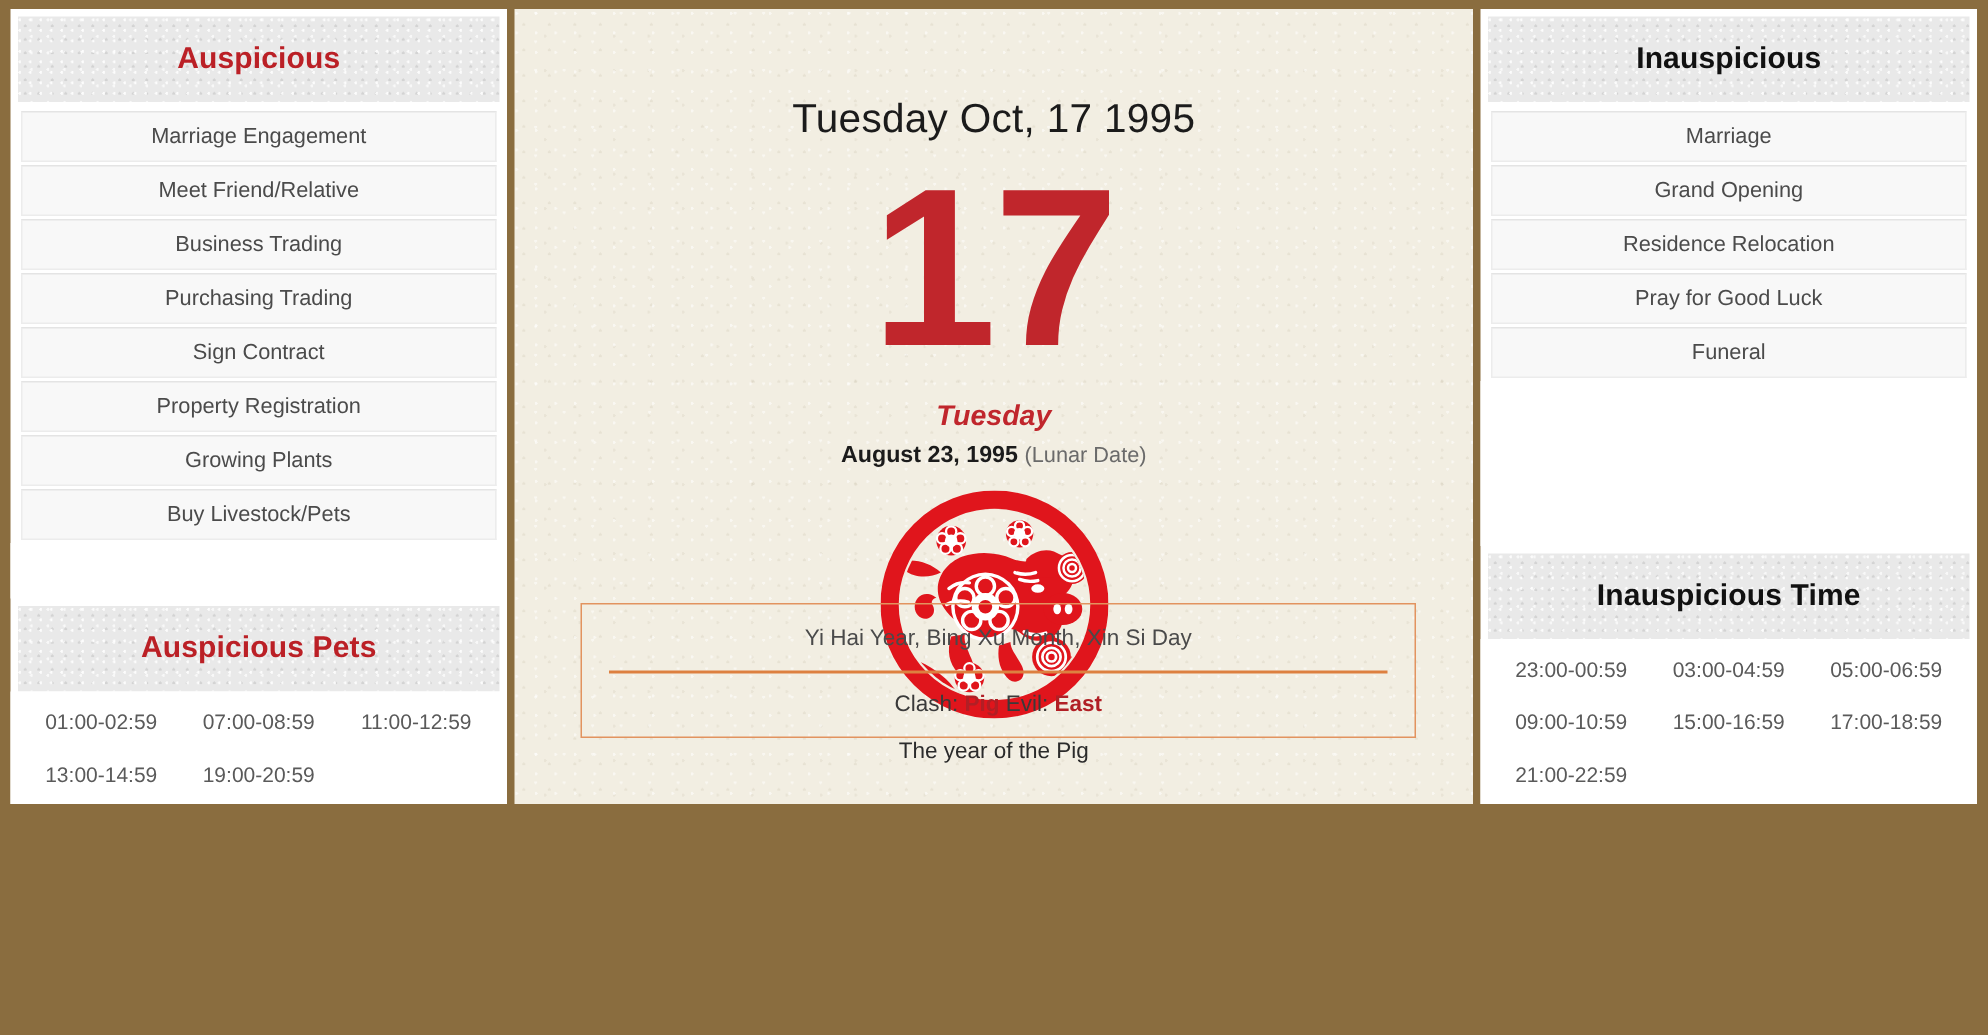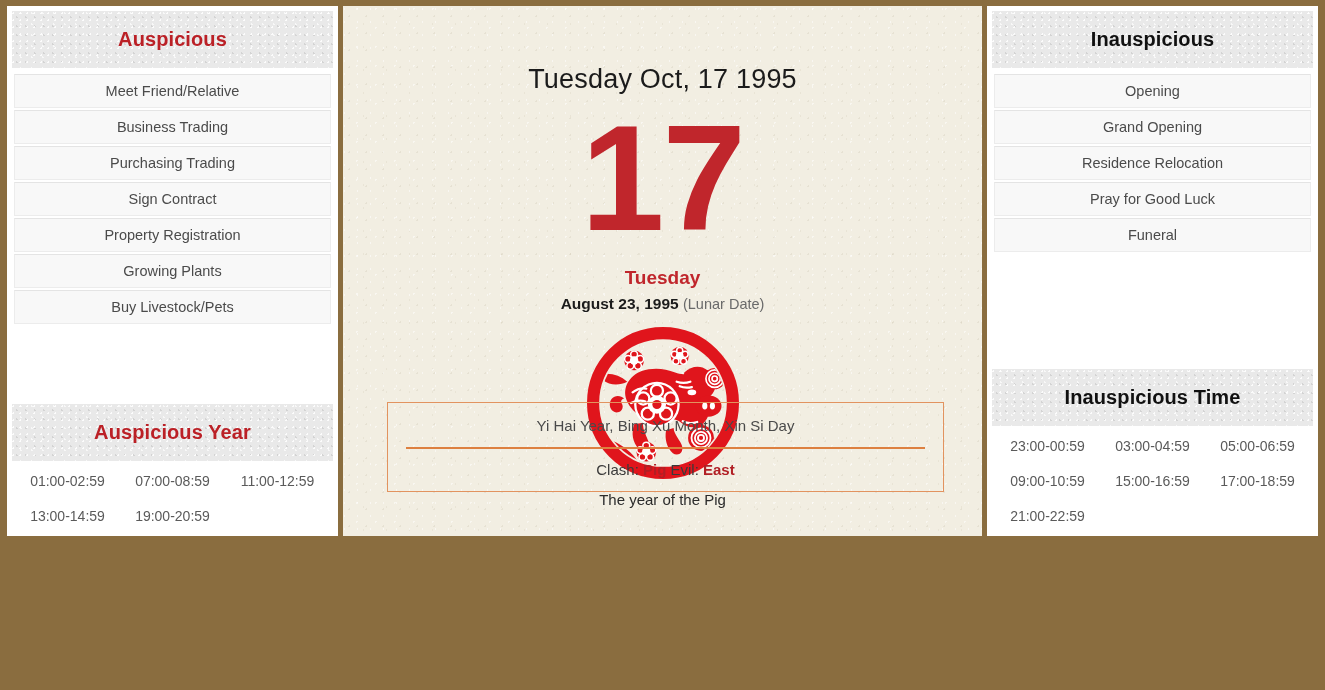"Marriage Engagement" div.item { html: none -> <div>Marriage Engagement</div> }
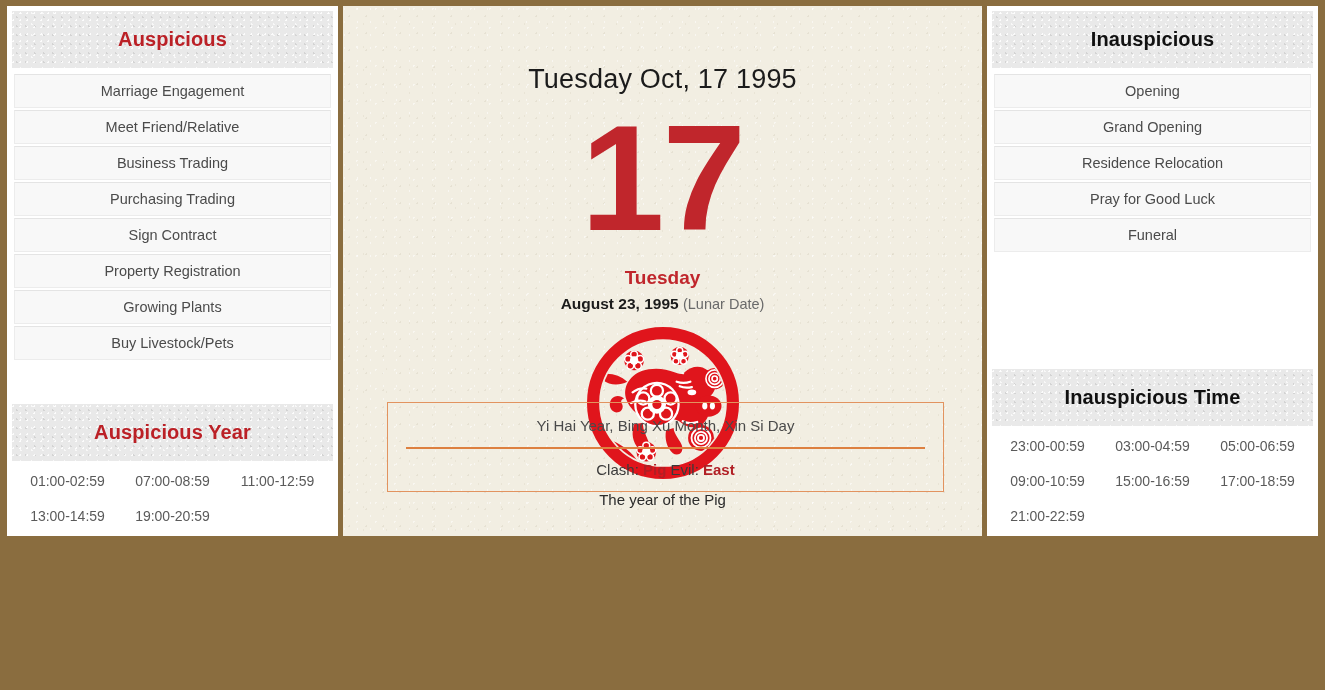"Opening" div.item { text: Opening -> Marriage }
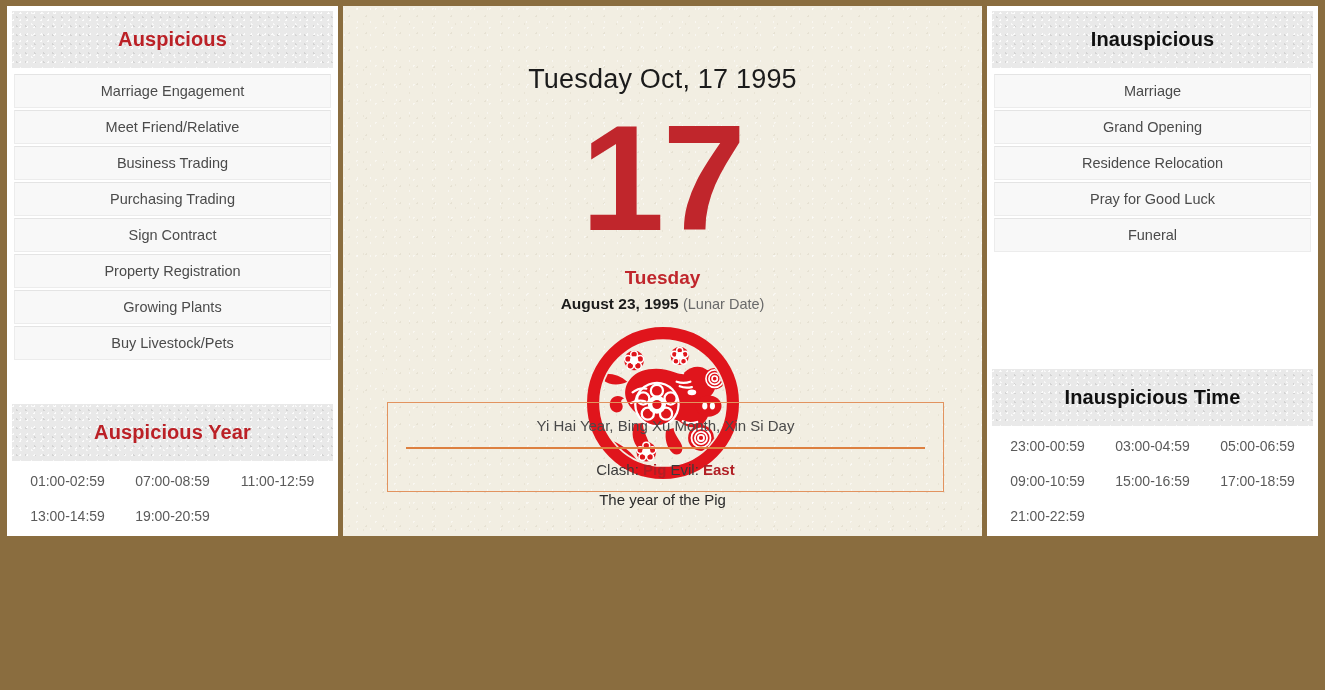"Tuesday" .weekday { font-style: none -> italic }
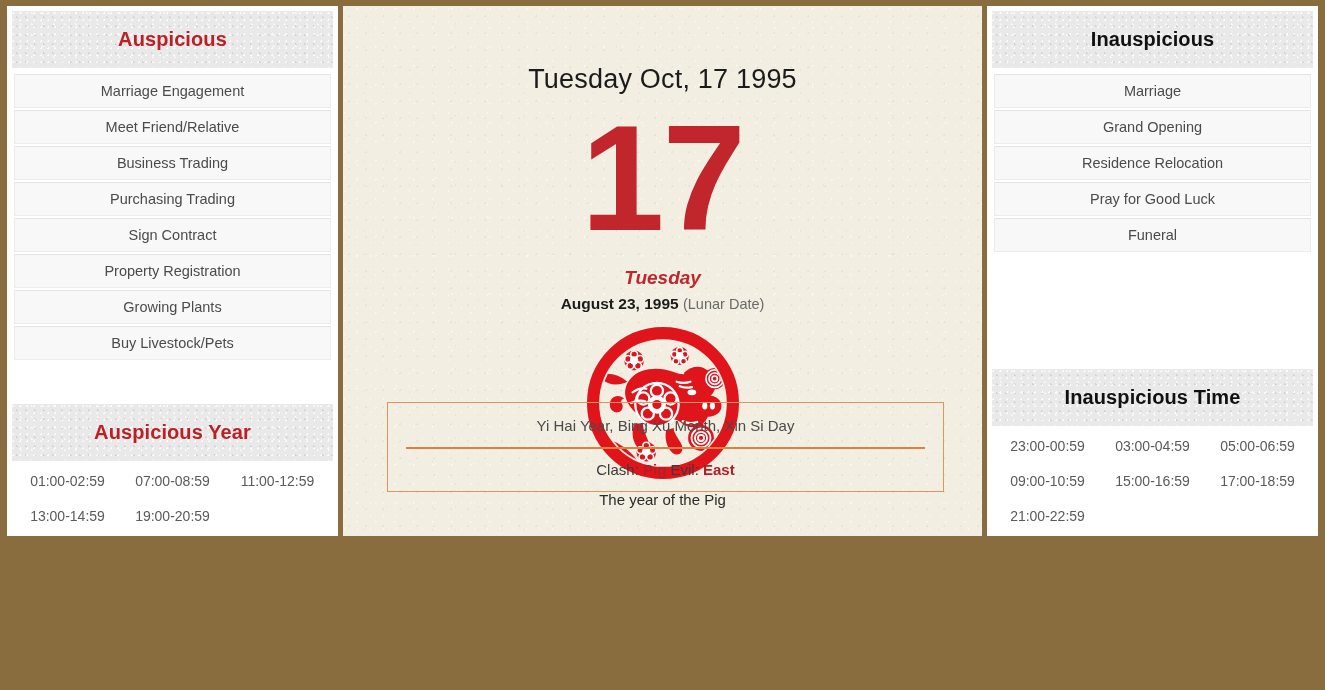"Auspicious Year" div.sec-head { text: Year -> Pets }
